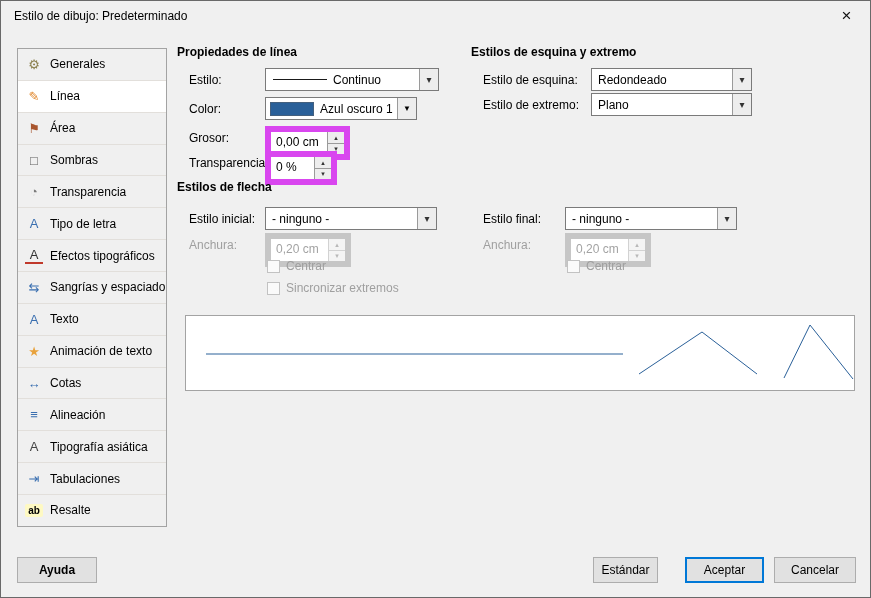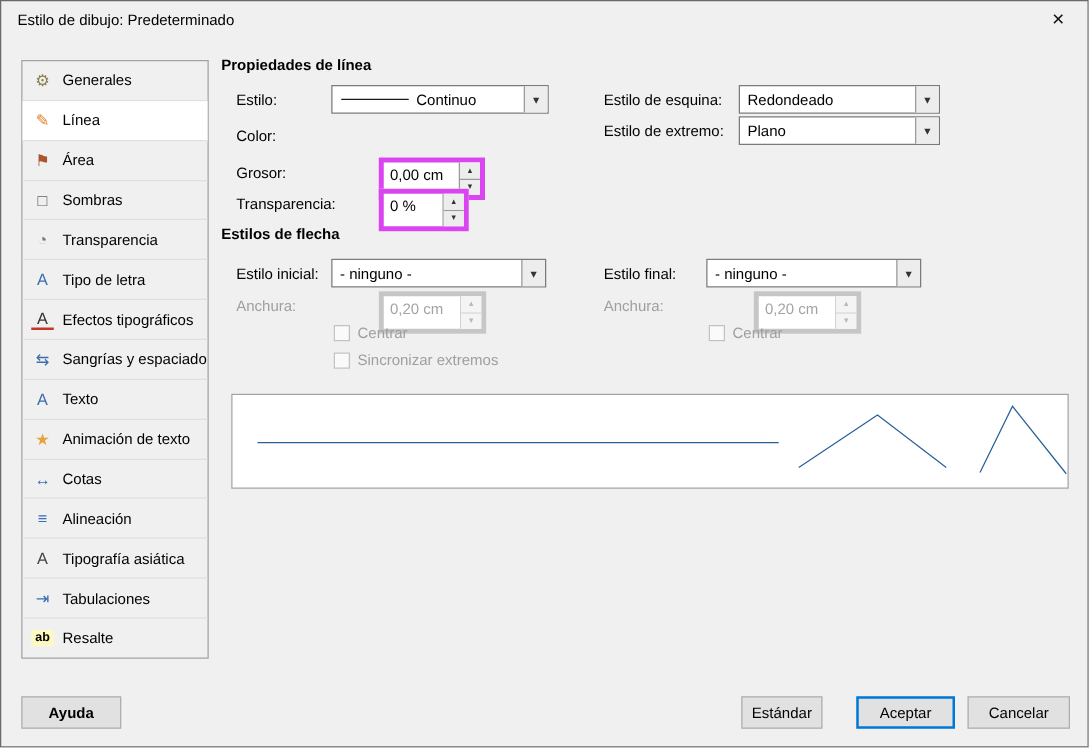"Estilos de esquina y extremo" div.sec-title { html: none -> <div>Estilos de esquina y extremo</div> }
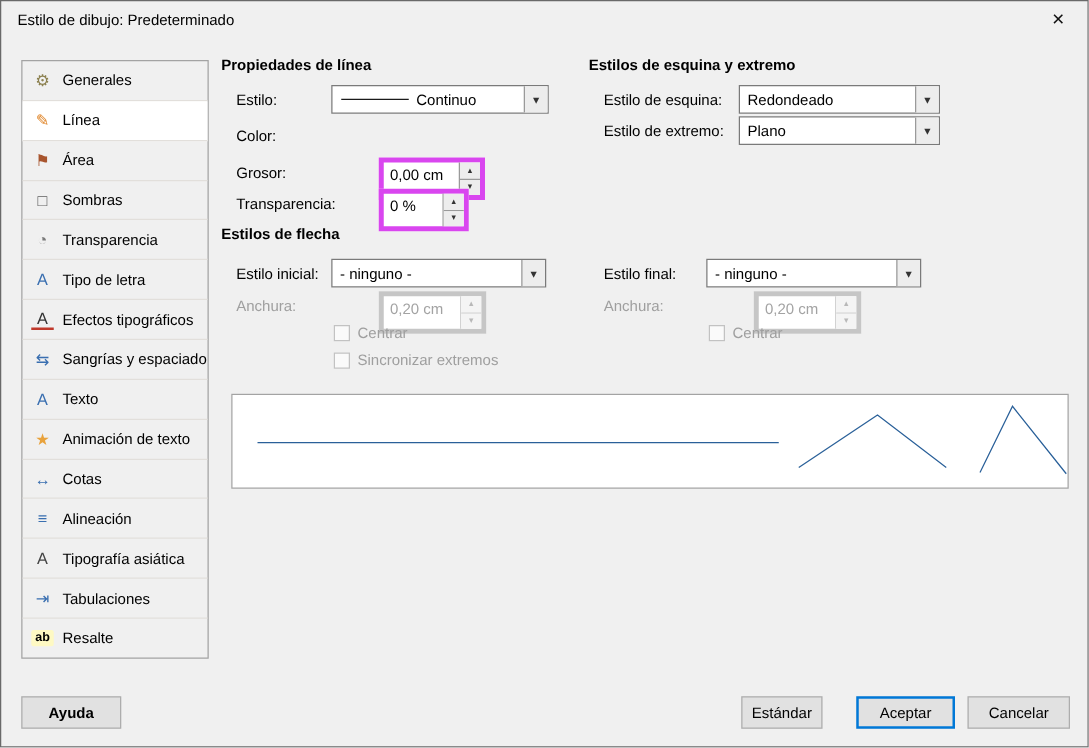"Azul oscuro 1" div.combo { html: none -> <div> <span></span> <span>Azul oscuro 1</span> <span>▼</span> </div> }
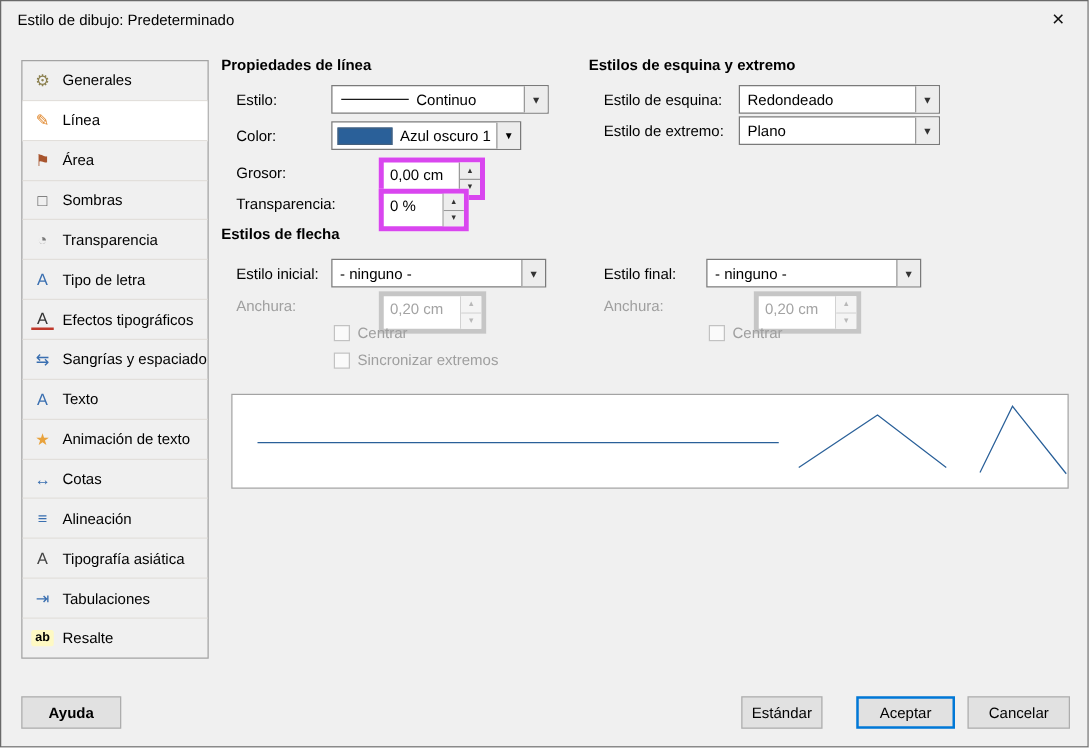"0,00 cm" .spin { border: 4px solid #d946ef -> 6px solid #d946ef; margin-left: 38px -> none }
